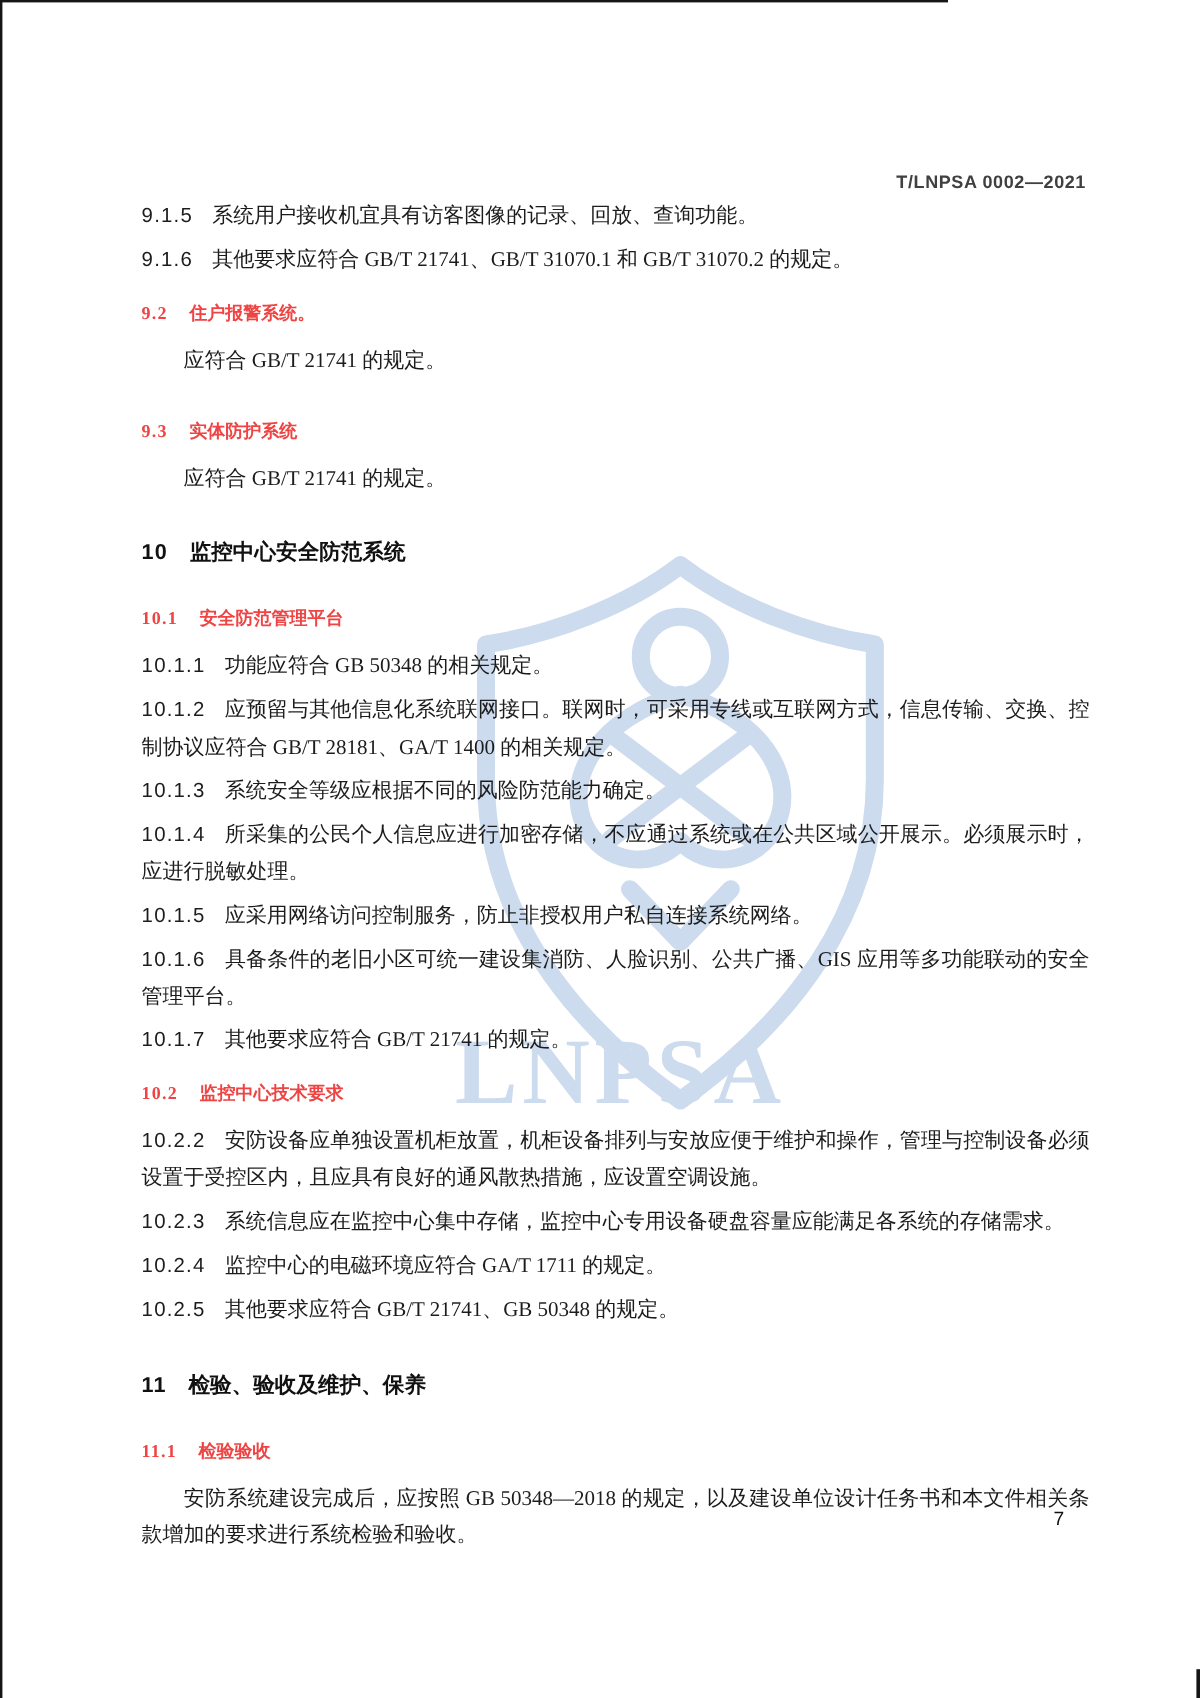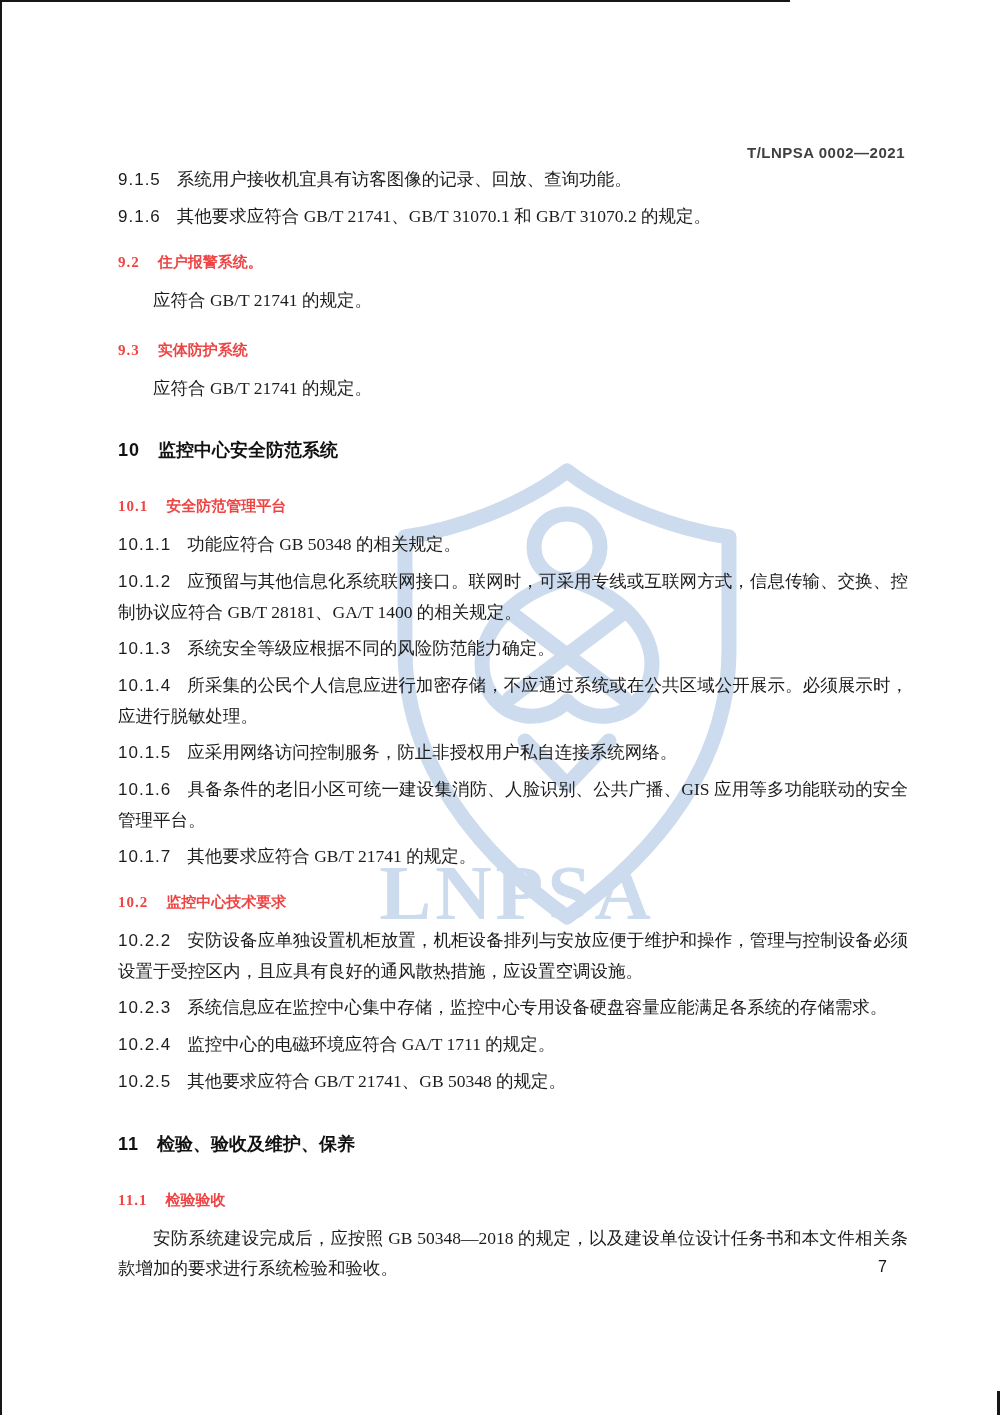"9.3 实体防护系统" .gap-lg { margin-top: 20px -> 30px }
